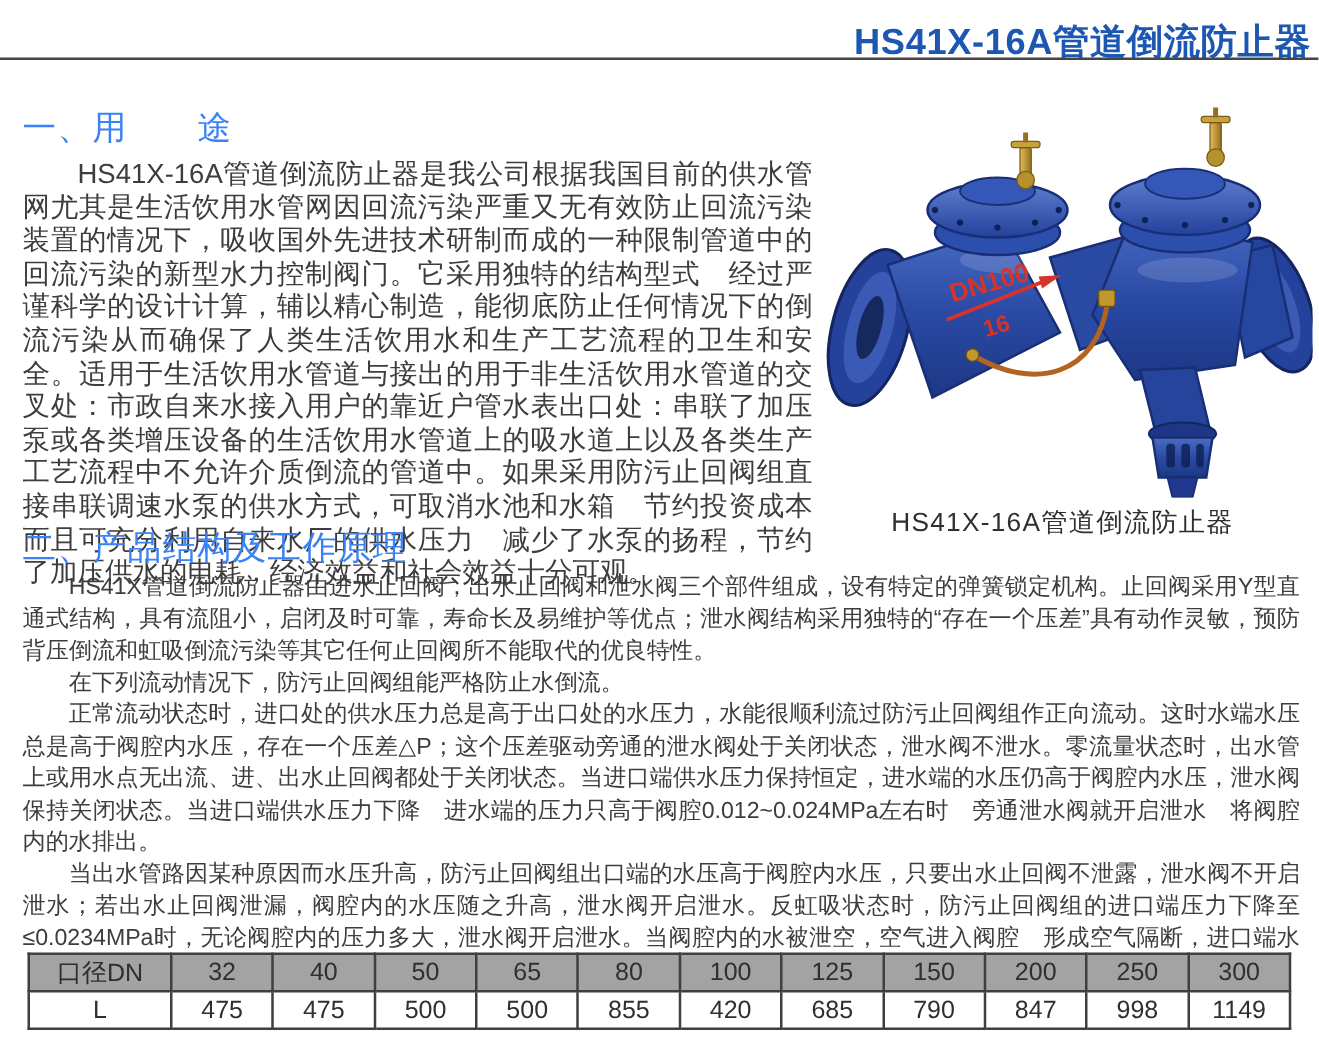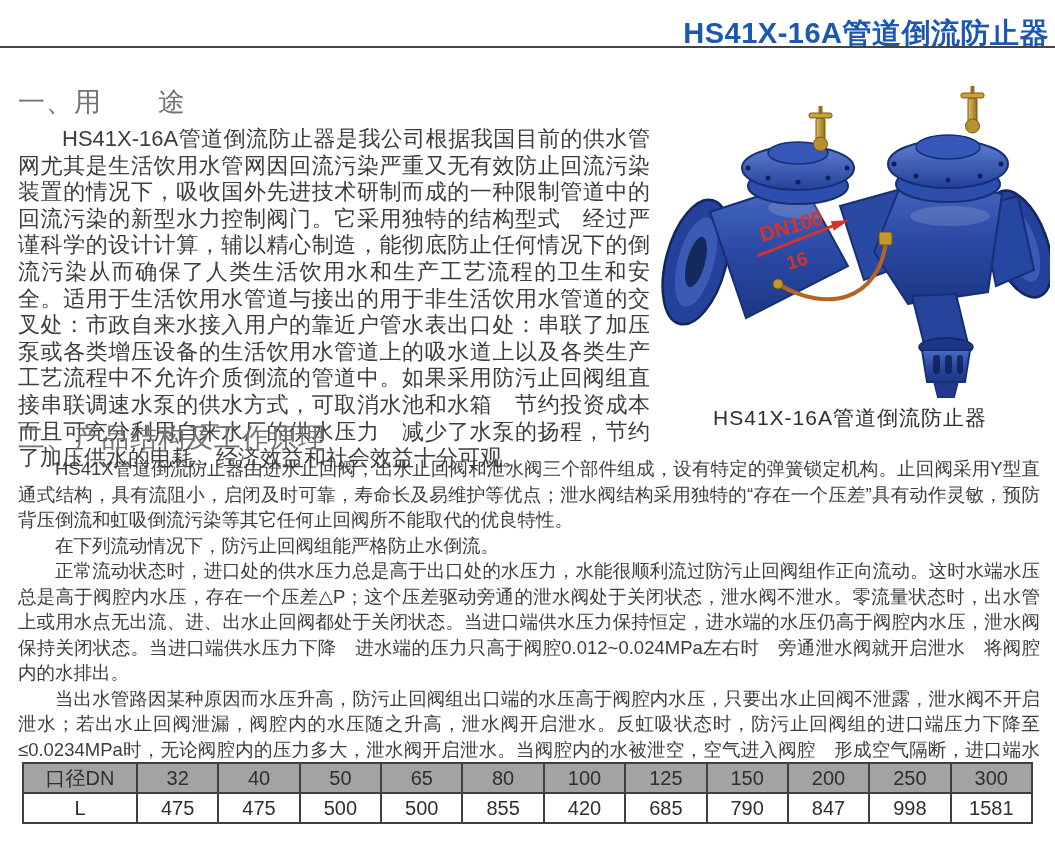"一、用 途" .sec-heading { color: #737373 -> #3b82f6 }
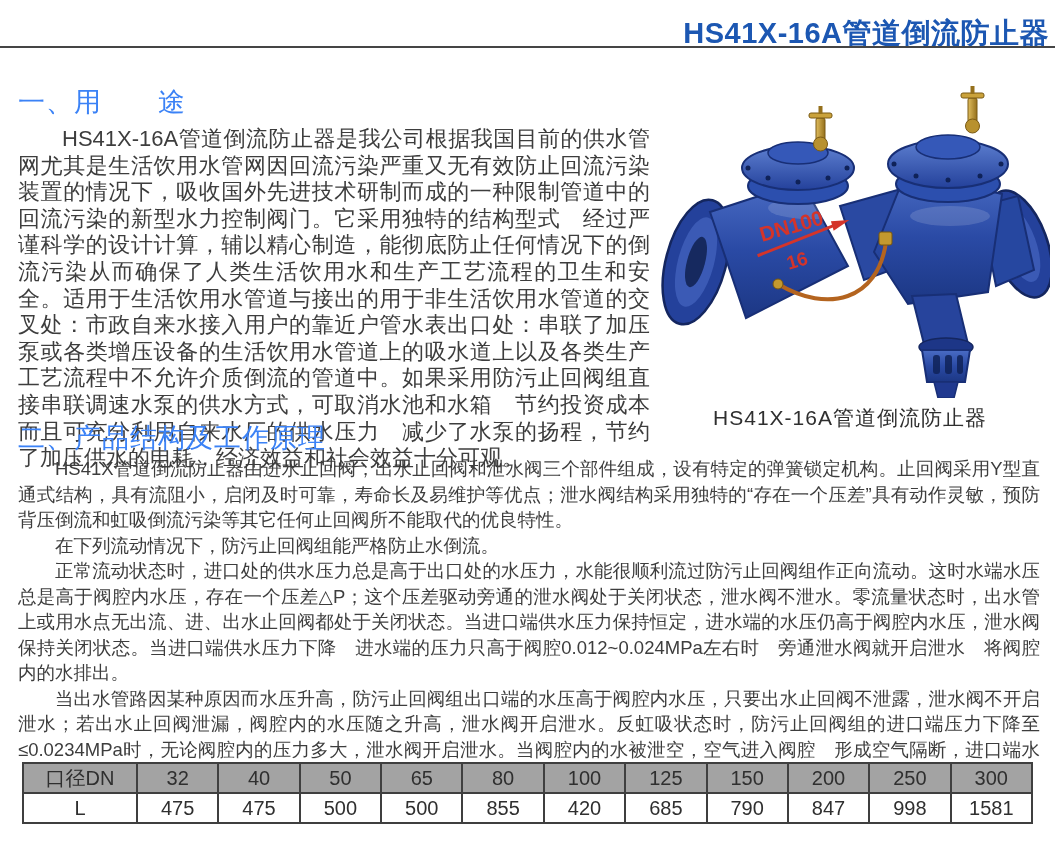"1581" td { text: 1581 -> 1149 }
